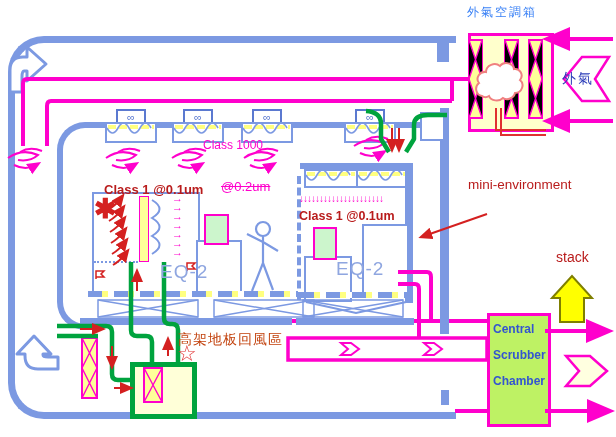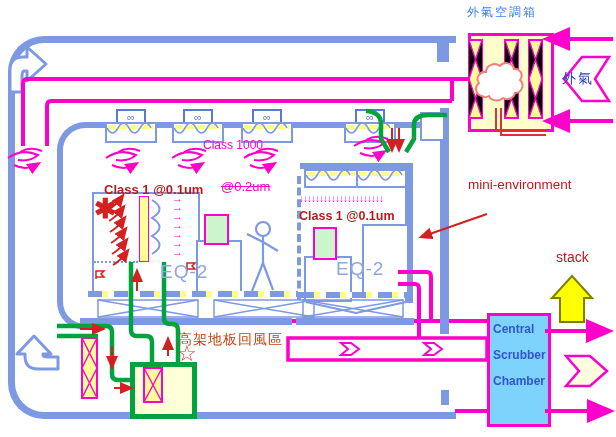"Central" div.abs { background: #7dd3fc -> #bef264 }
